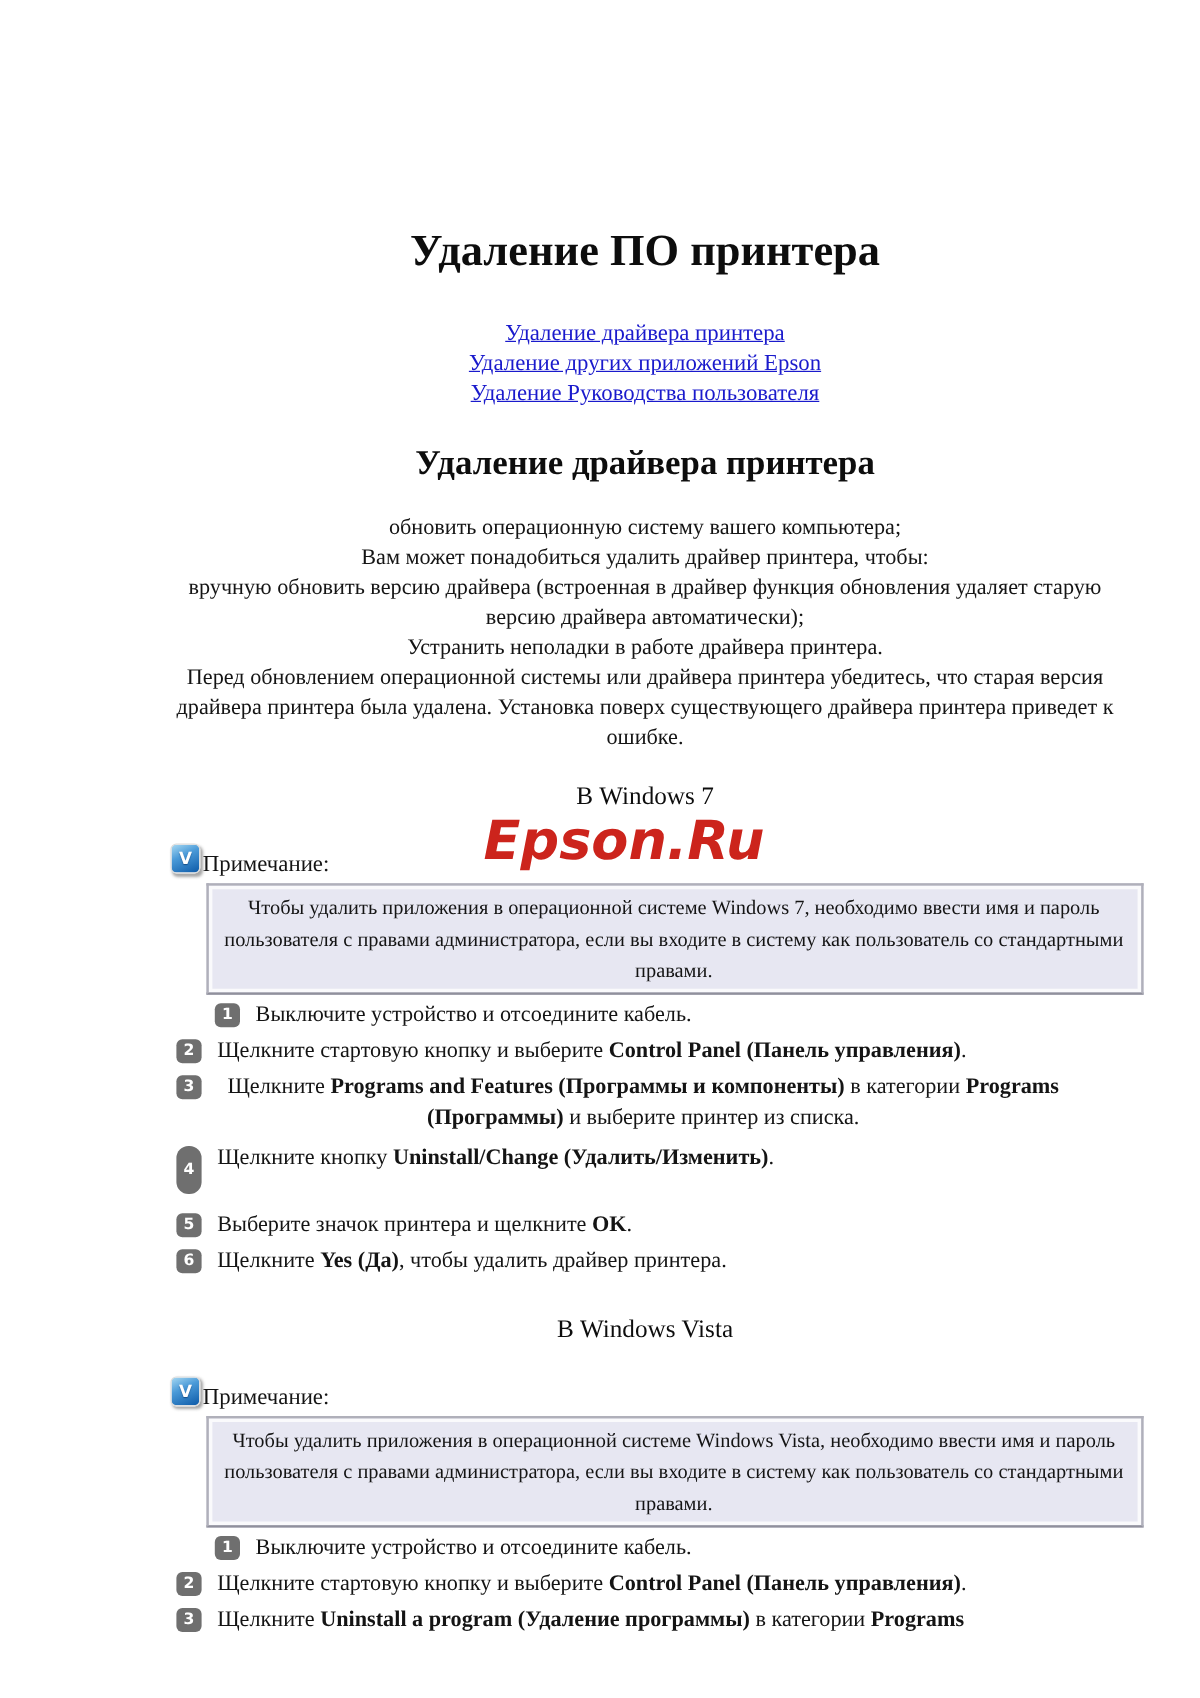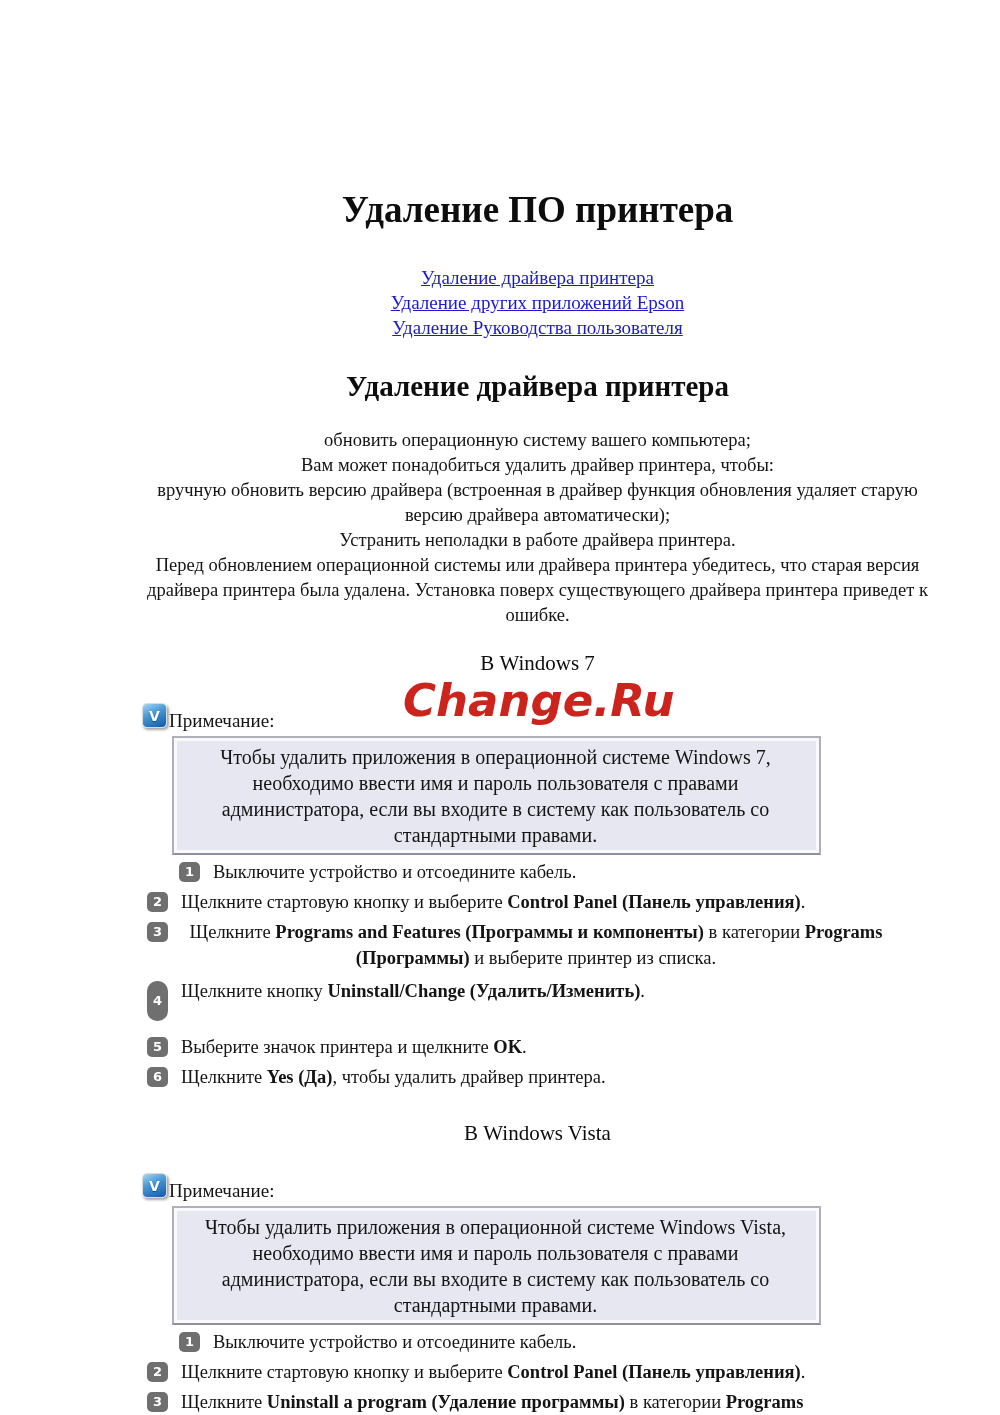"Change.Ru" div.watermark { text: Change.Ru -> Epson.Ru }
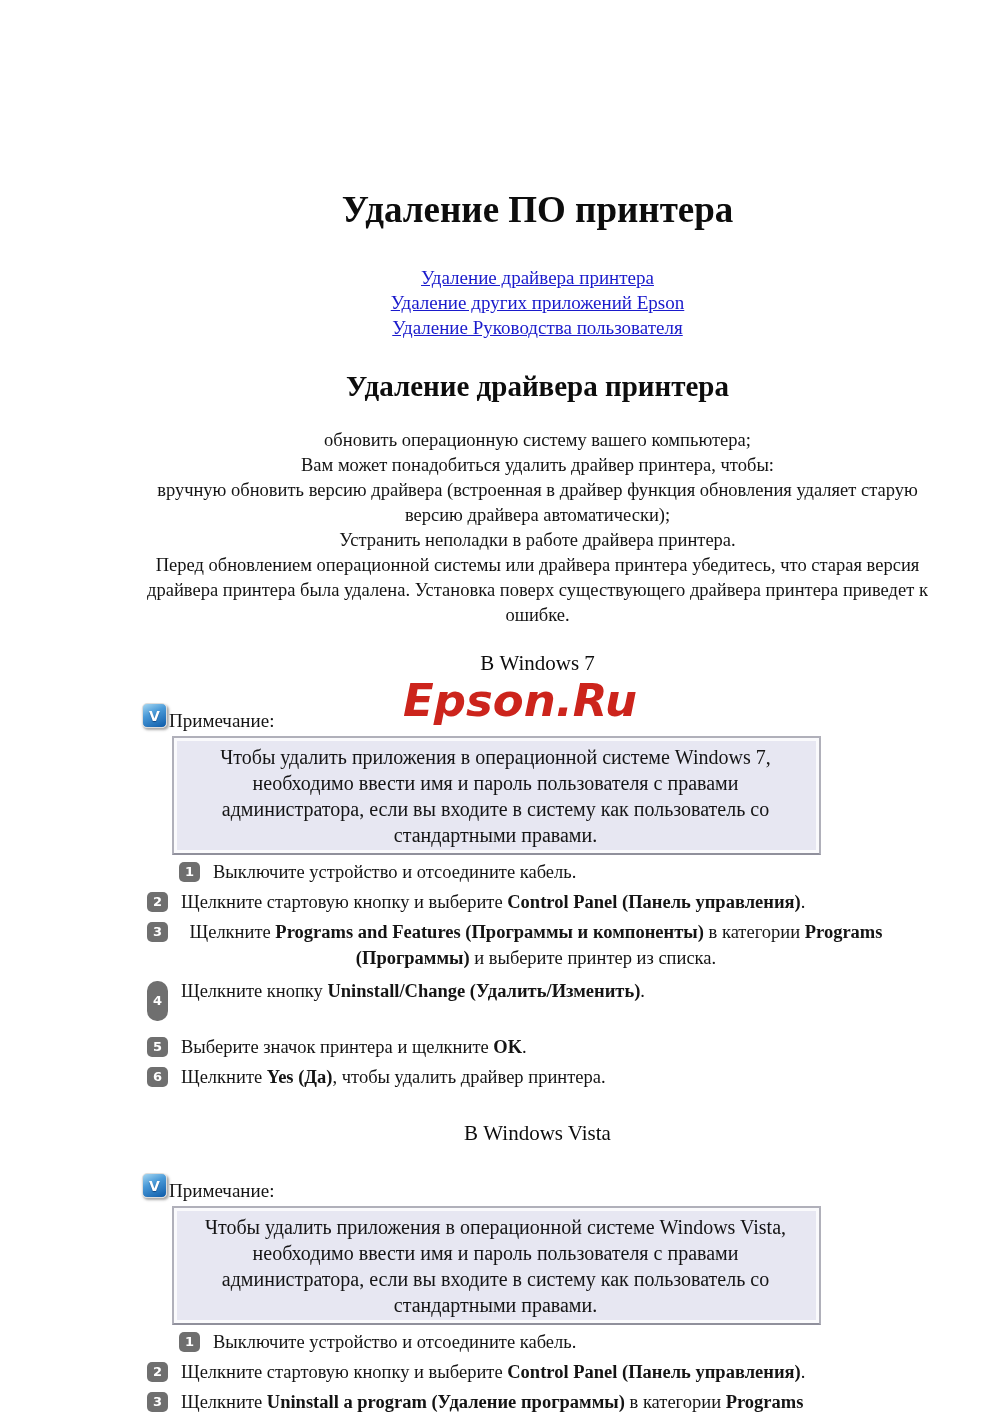"Чтобы удалить приложения в операционной" .note-box { font-size: 20px -> 17px; width: 649px -> 781px }
